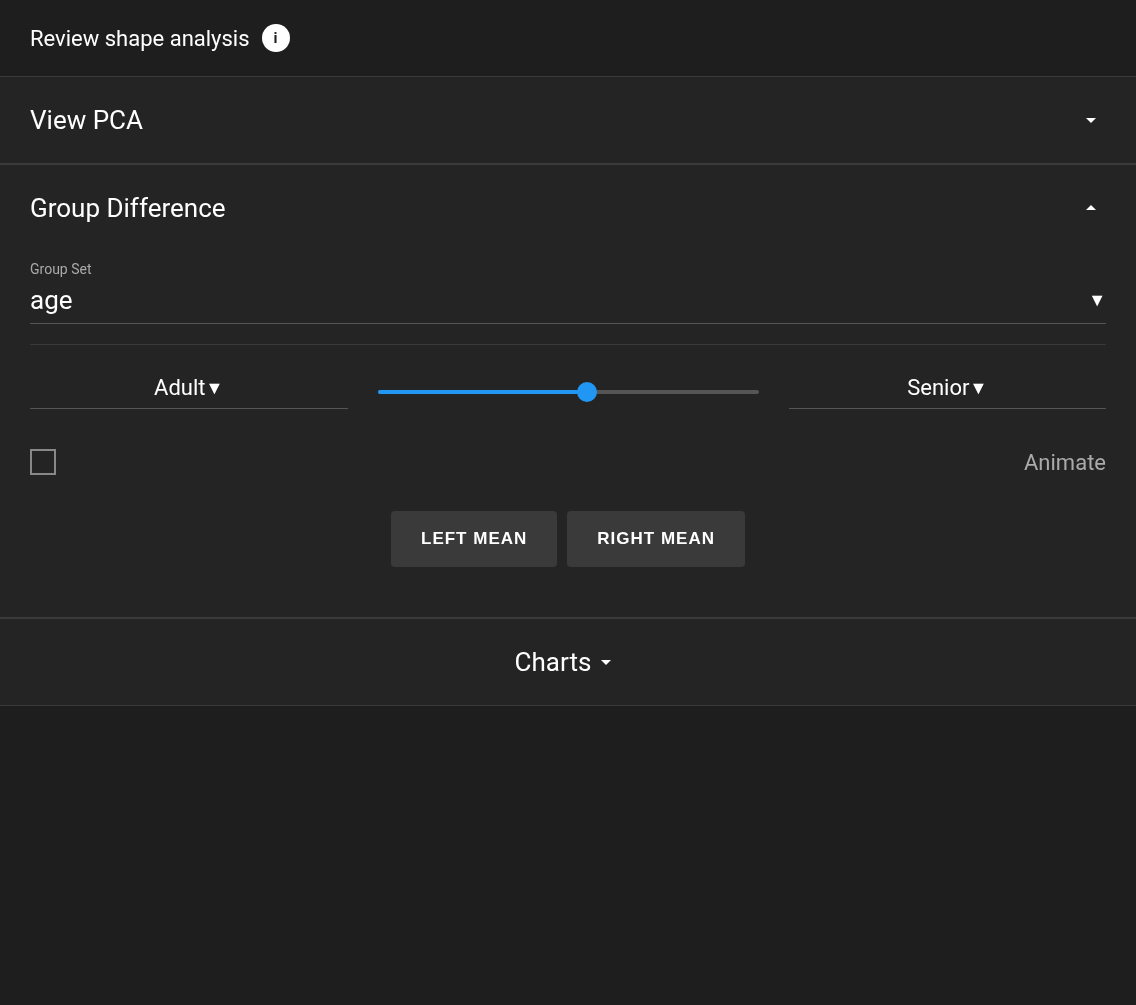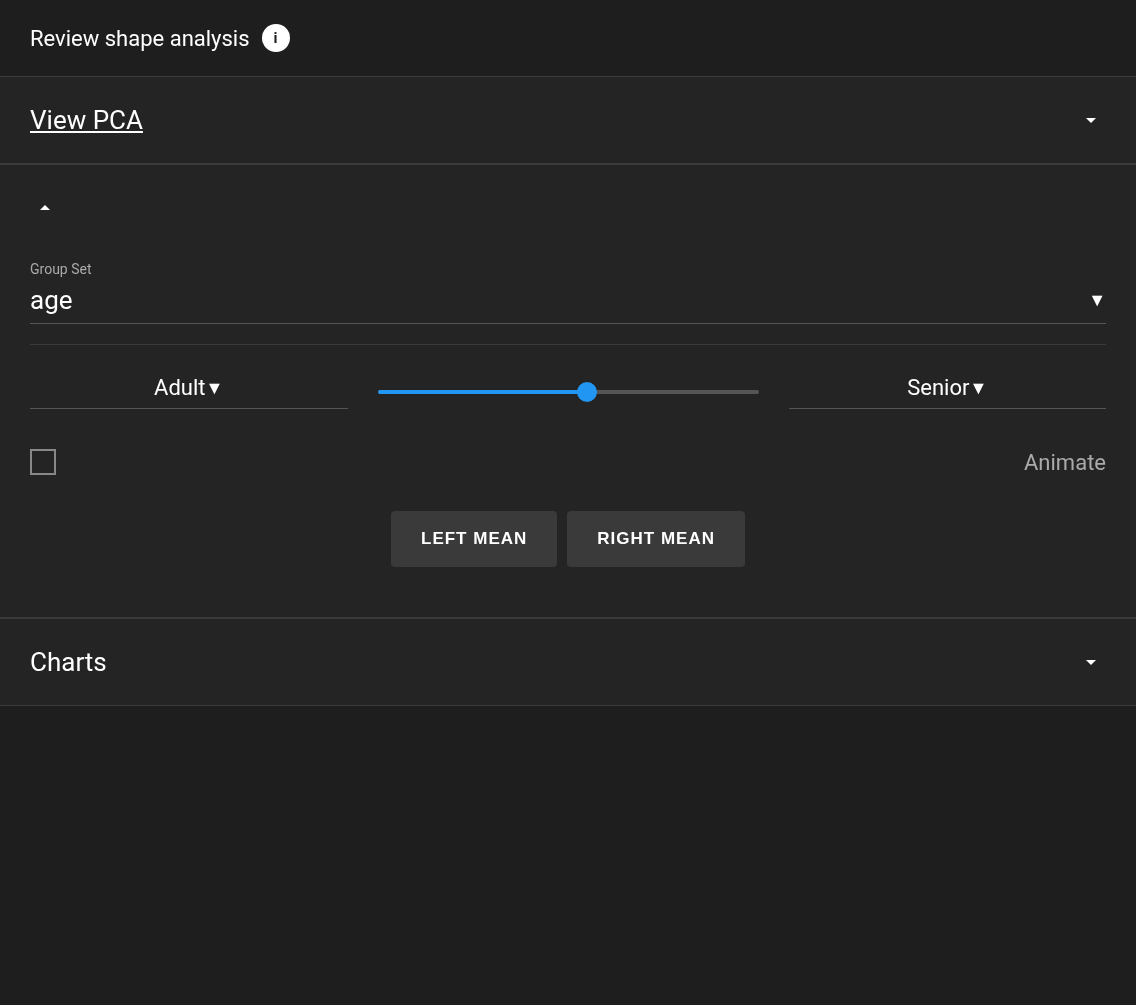"View PCA" .section-header { text-decoration: underline -> none }
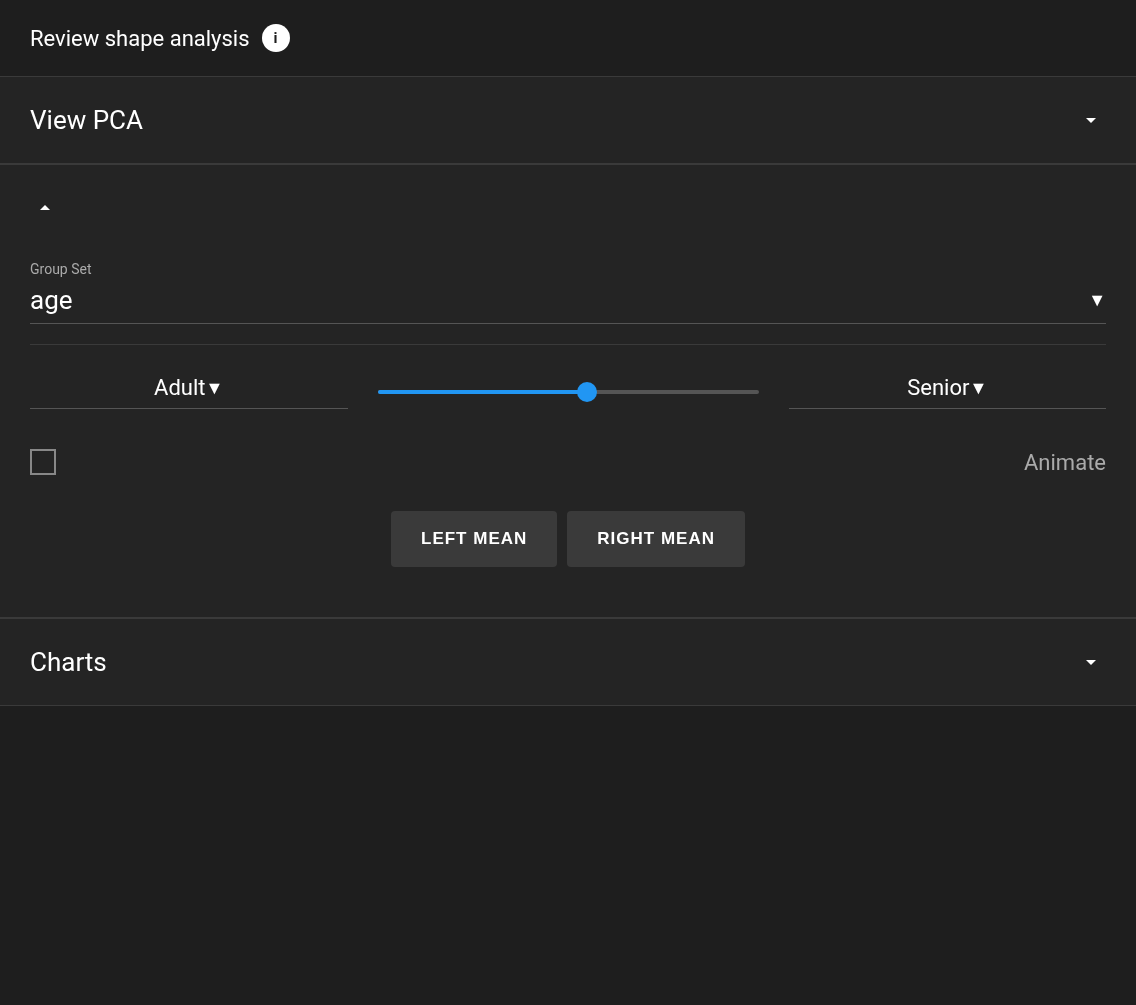"Group Difference" span.section-title { html: none -> <span>Group Difference</span> }
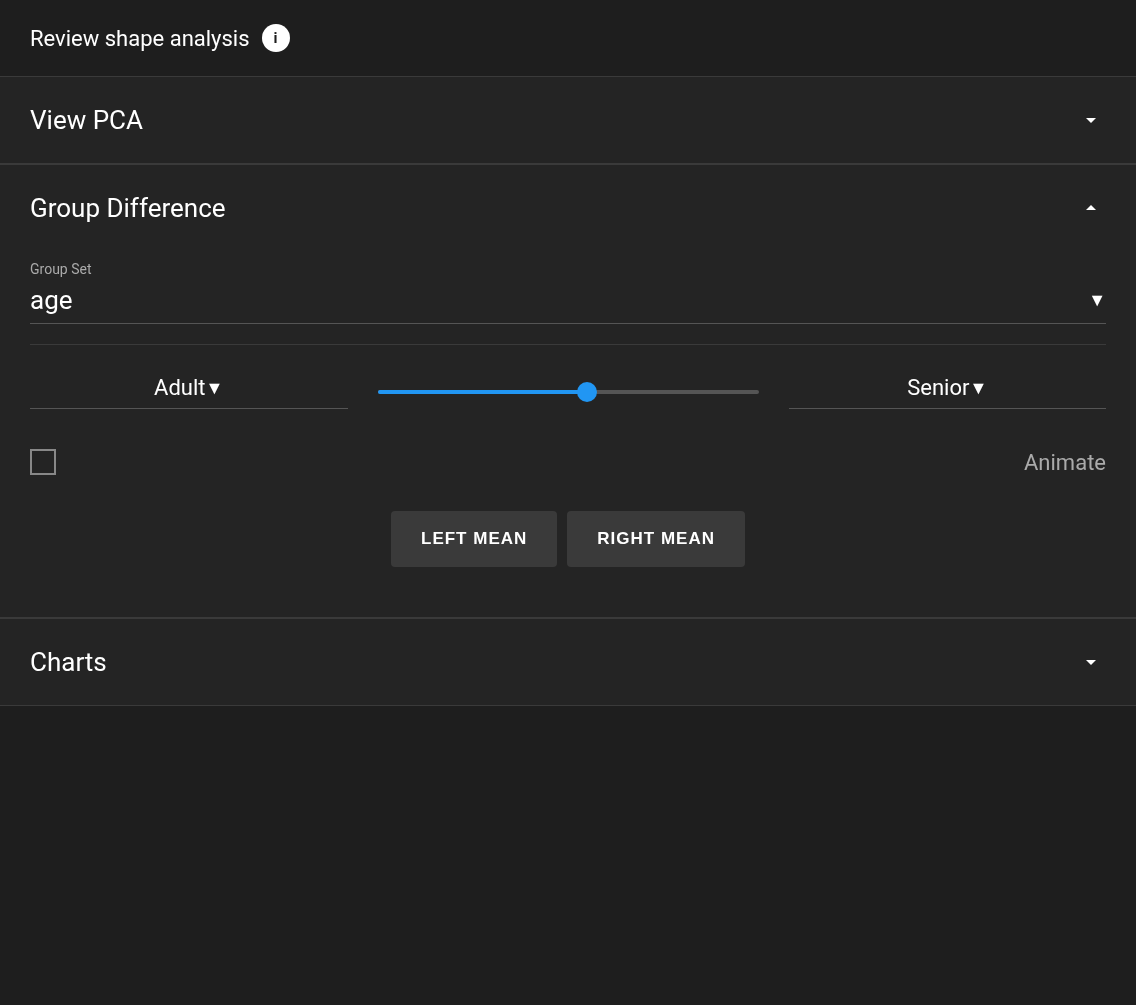"Charts" .charts-header { justify-content: space-between -> center }
